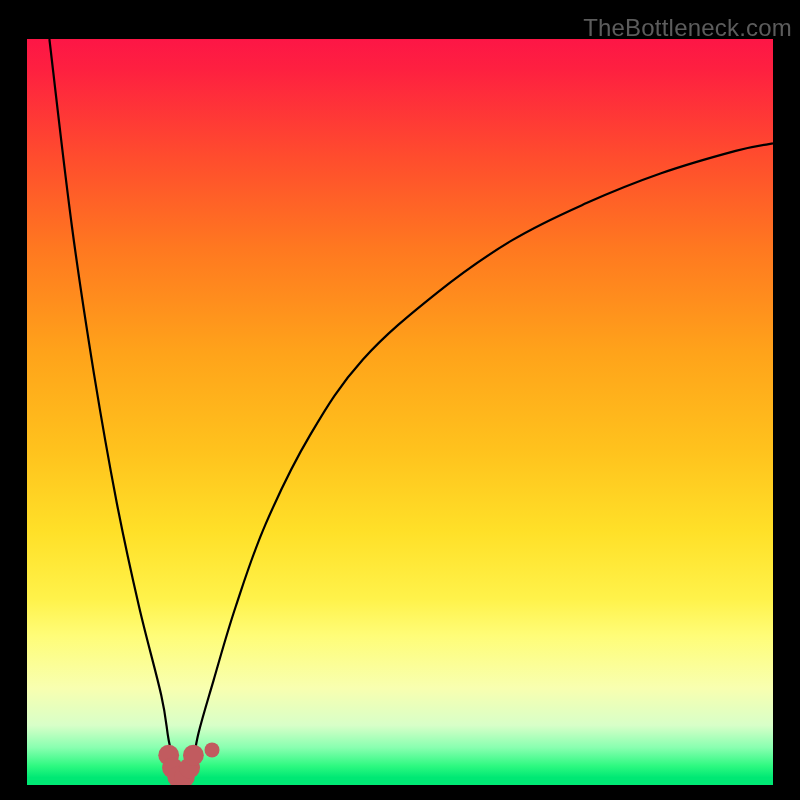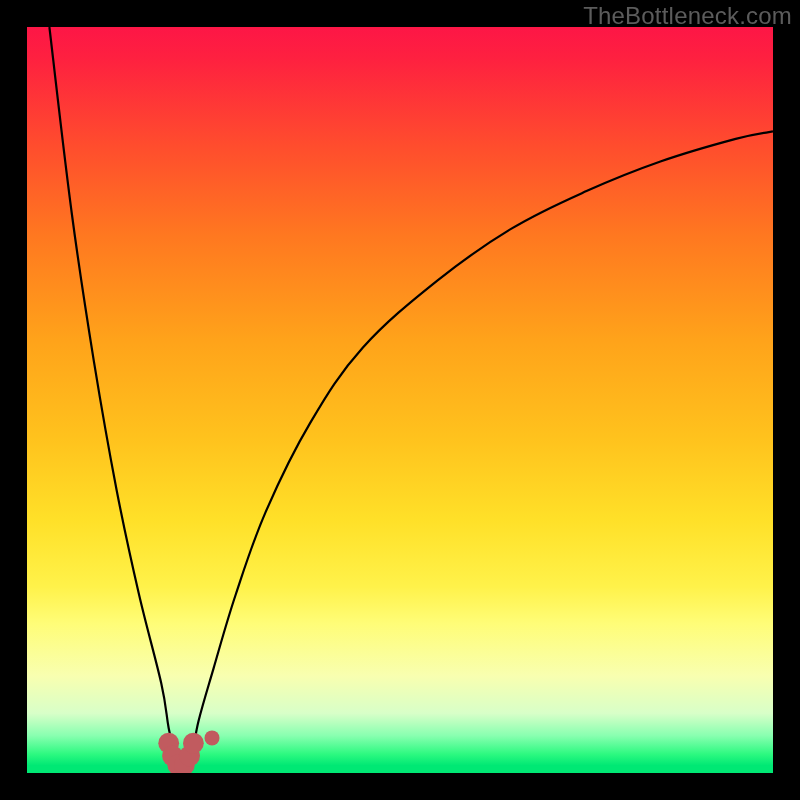"TheBottleneck.com" .frame { top: 0 -> 12px }
